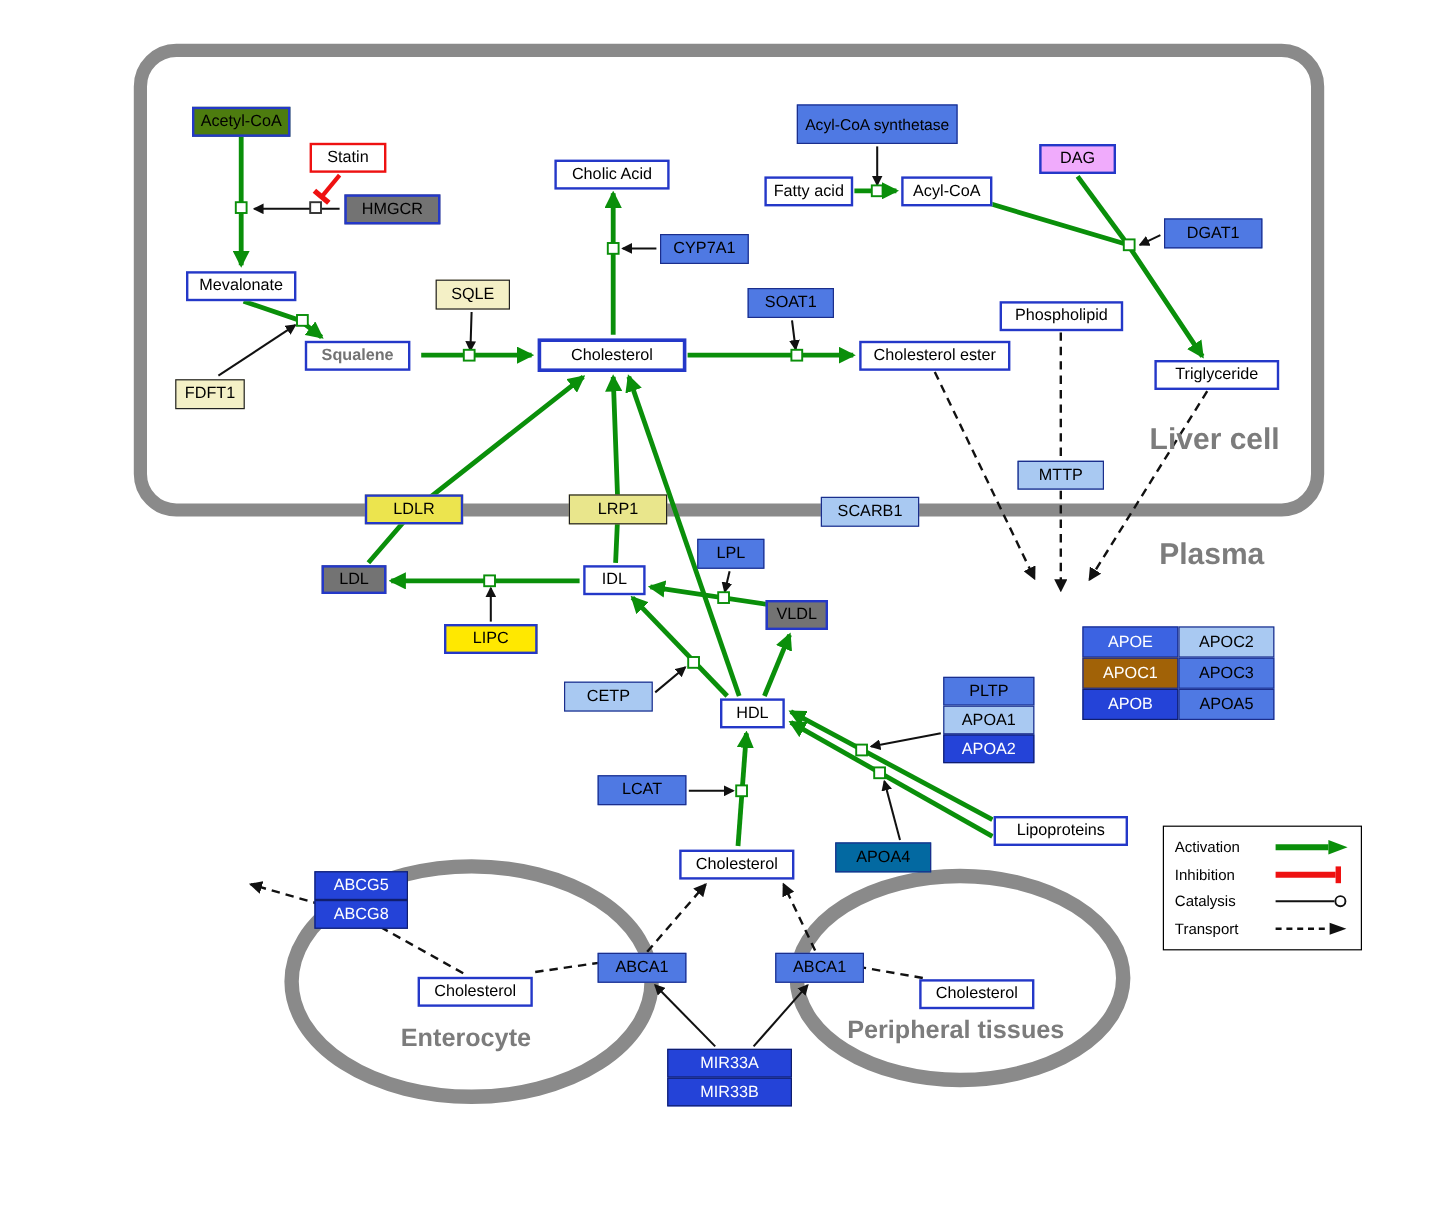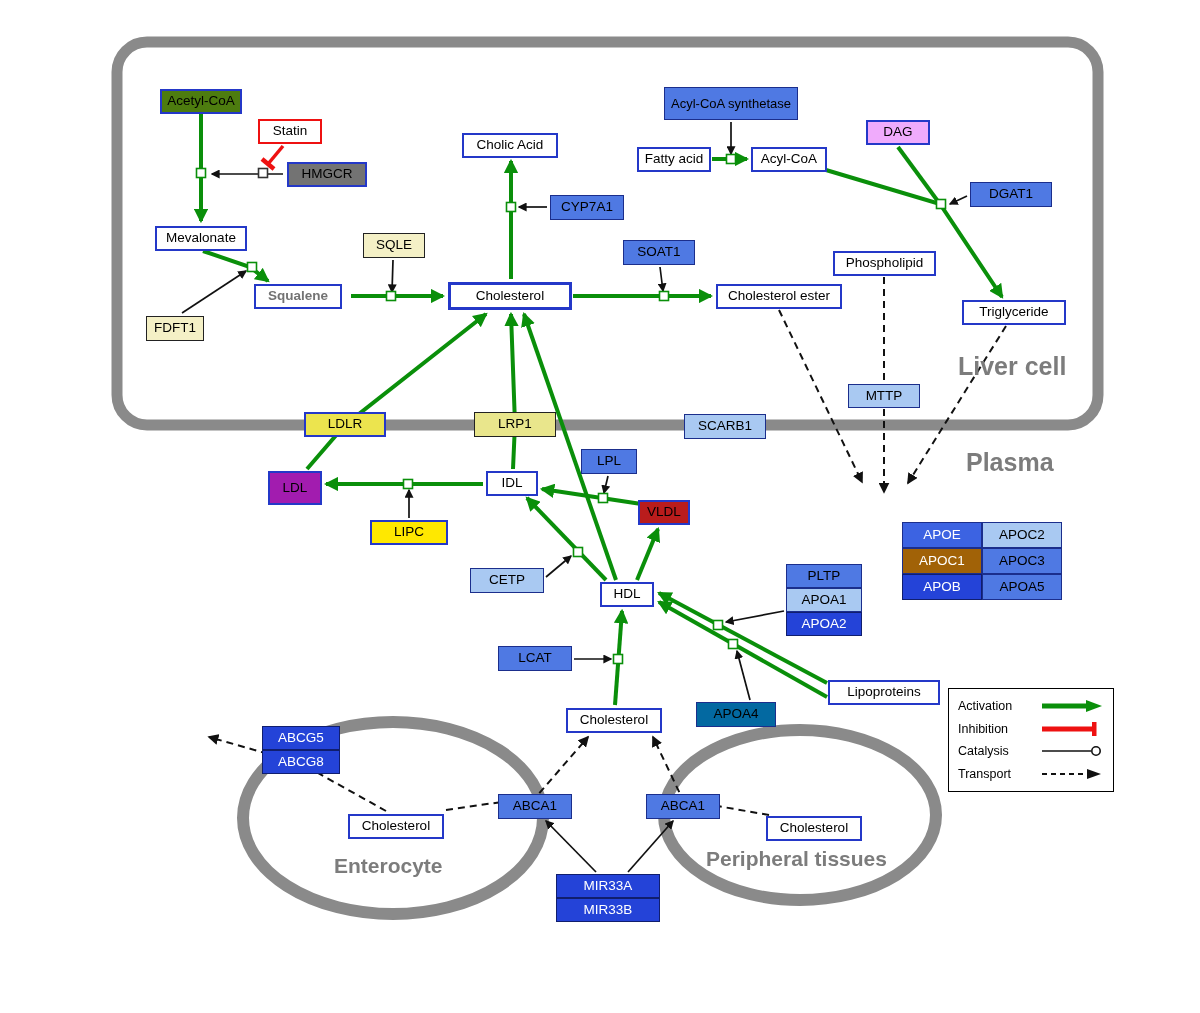"LDL" div.node { background: #a21caf -> #737373; height: 34px -> 24px }
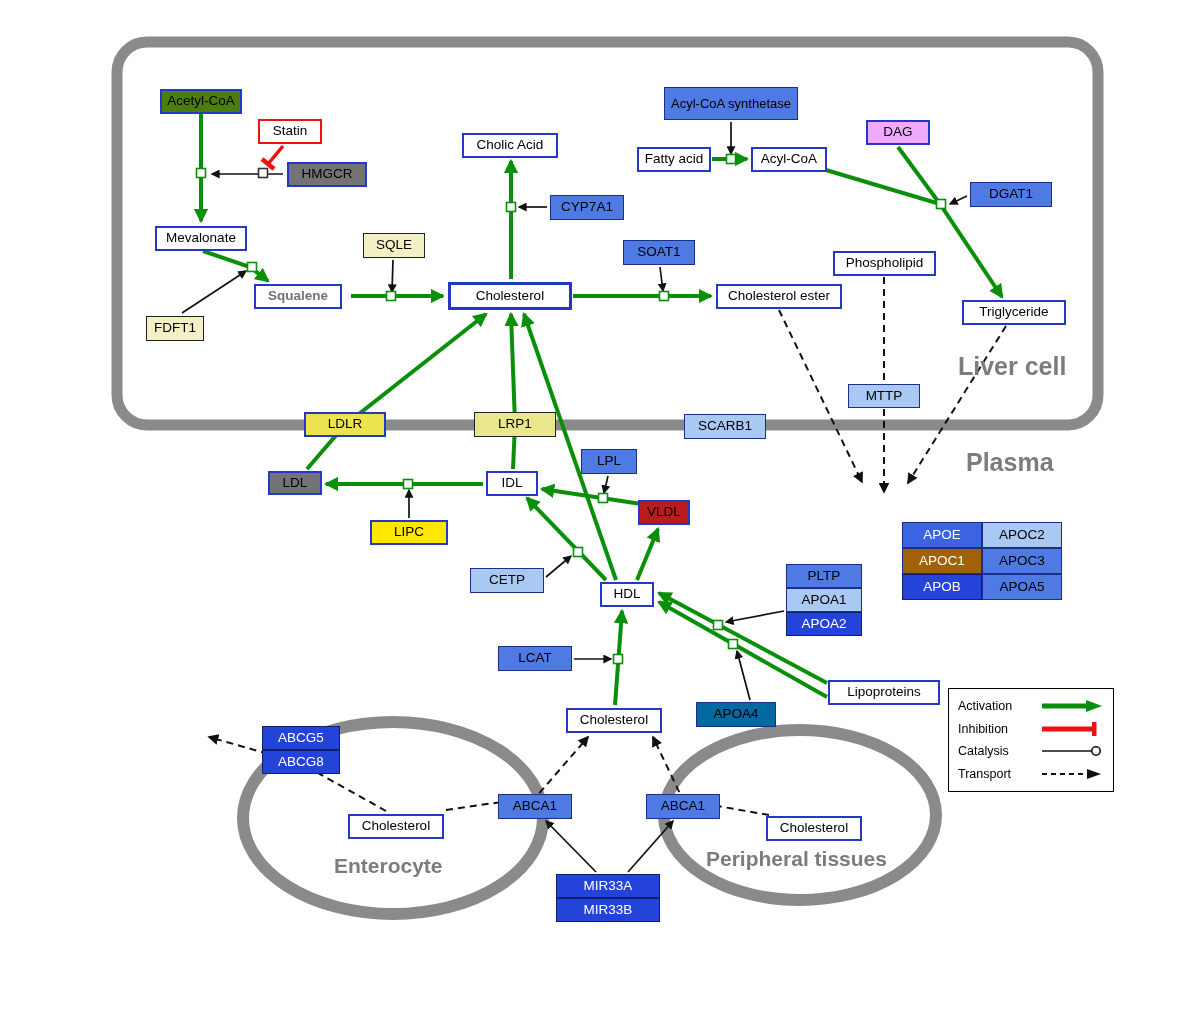"VLDL" div.node { background: #b91c1c -> #737373 }
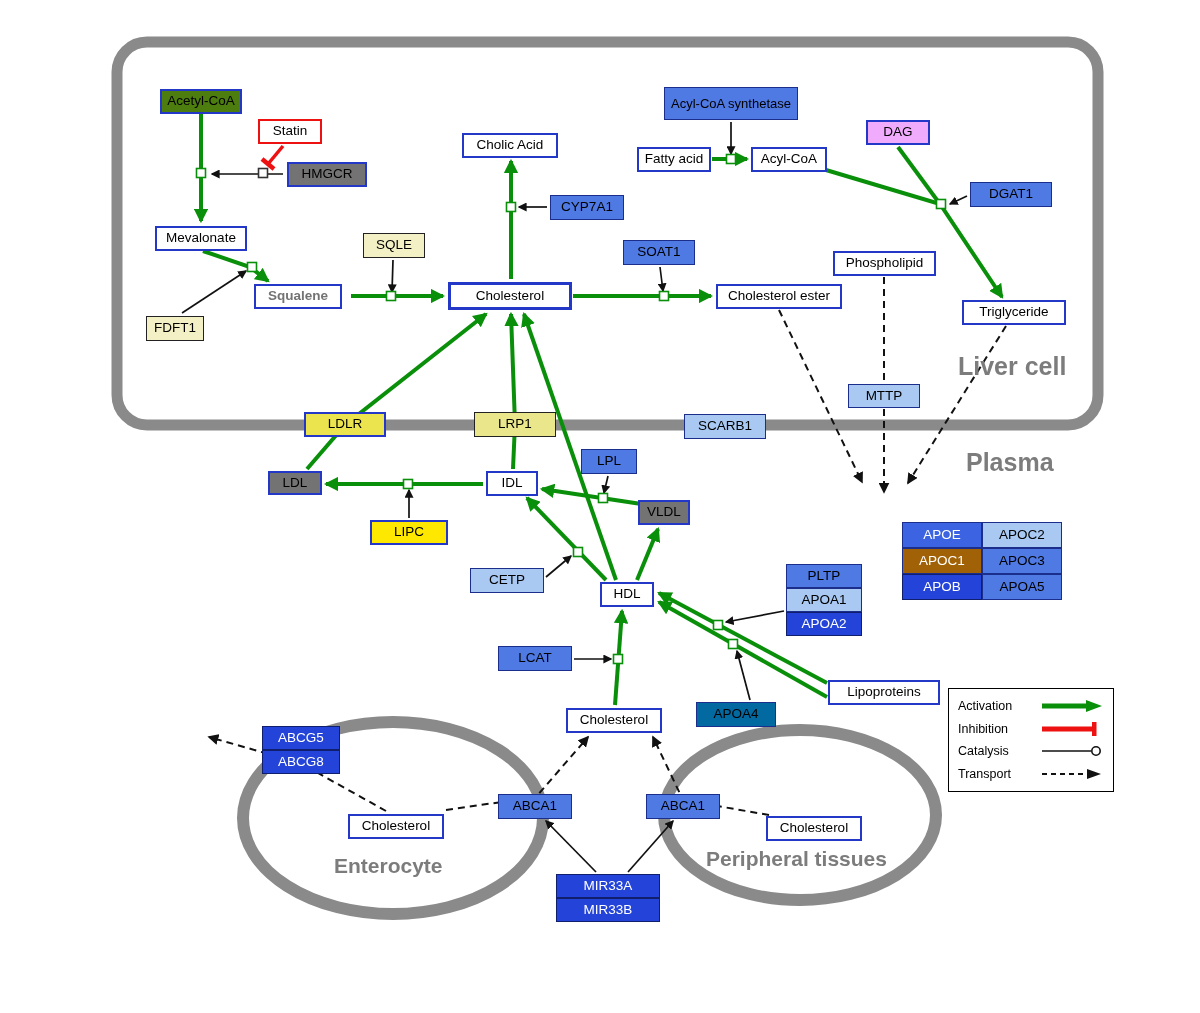"Activation" #legend { left: 948px -> 969px }
